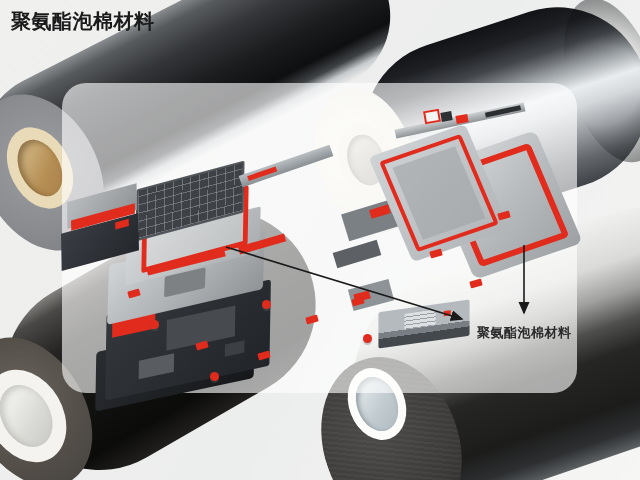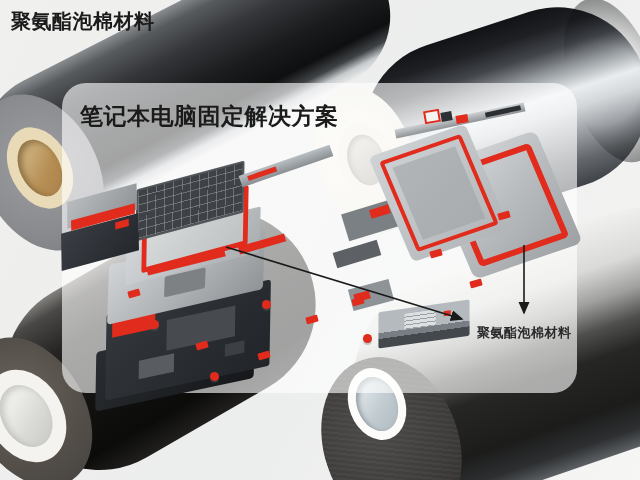"笔记本电脑固定解决方案" div.txt { html: <div>笔记本电脑固定解决方案</div> -> none }
